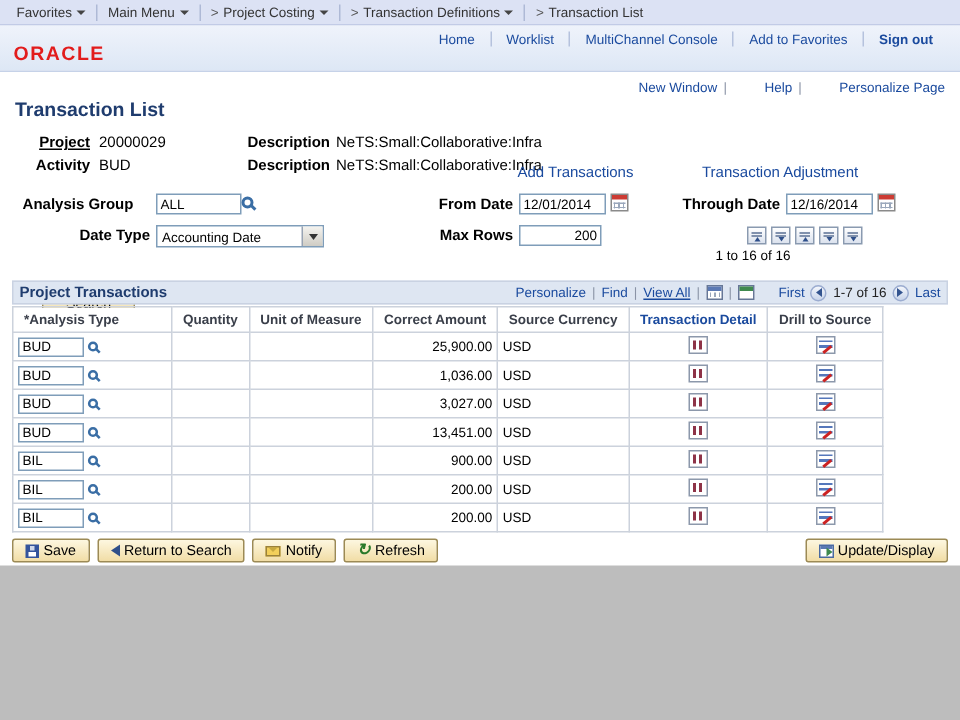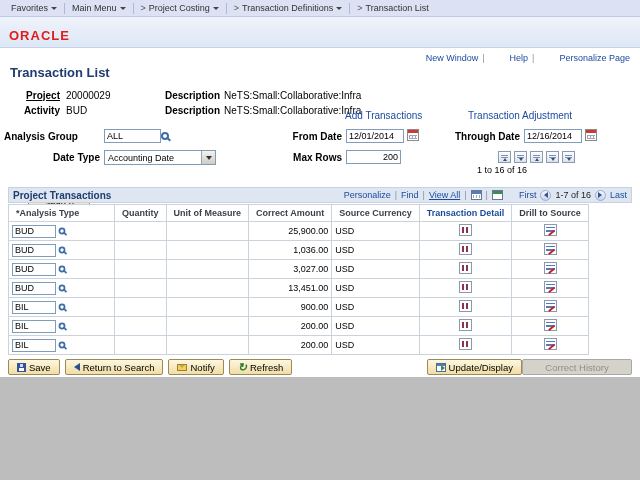"Home" div.banner-links { html: none -> <div> <a>Home</a> <a>Worklist</a> <a>MultiChannel Console</a> <a>Add to Favorites</a> <a>Sign out</a> </div> }
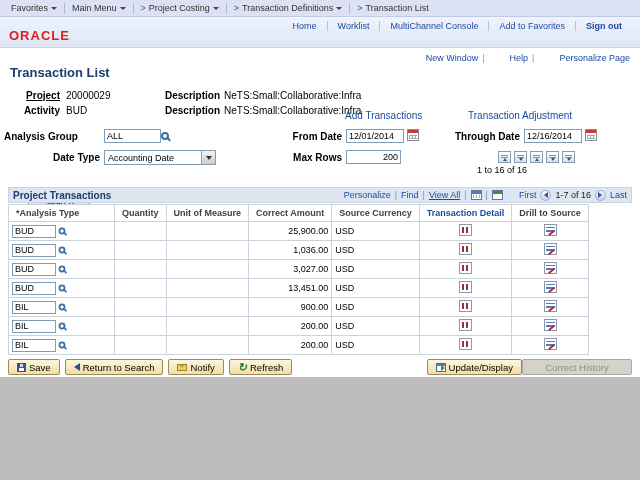"Analysis Group" span.abs { text-align: left -> center }
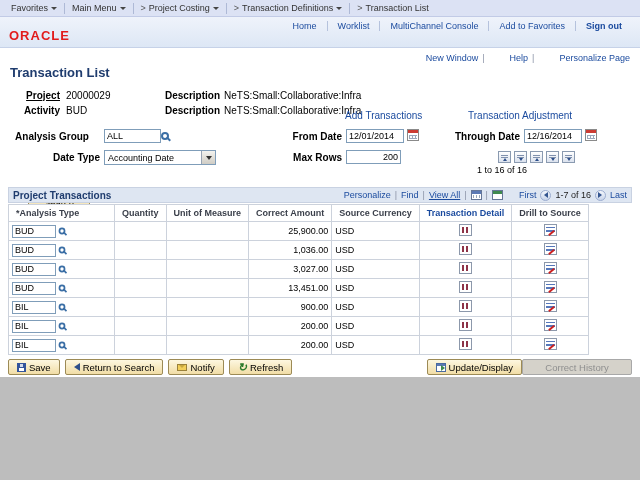"Correct History" button.btn { html: <button> <span>Correct History</span> </button> -> none }
